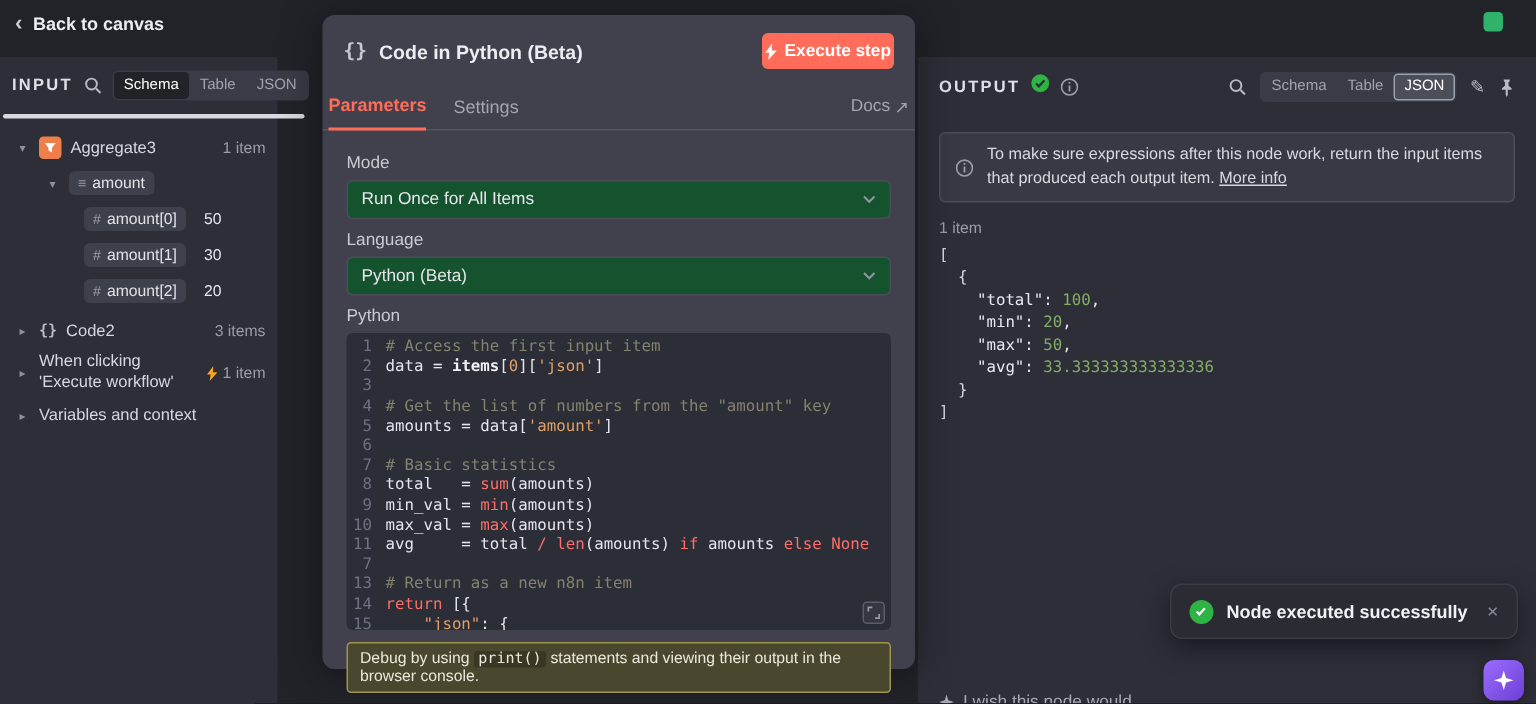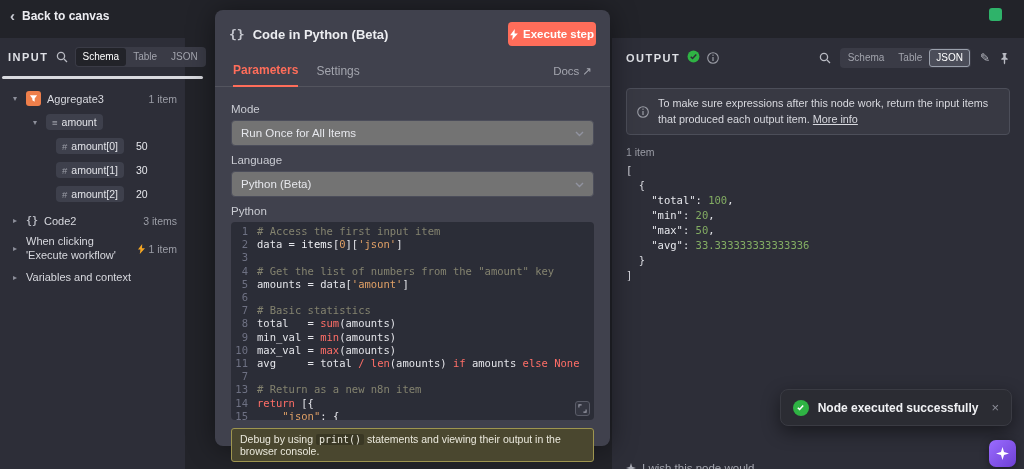"Parameters" .np-tabs { padding: 0 18px -> 0 4px }
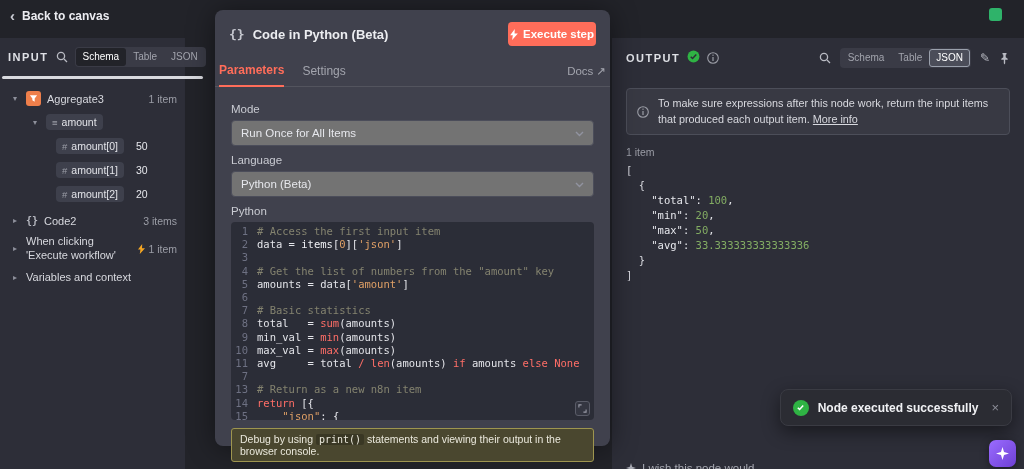"Run Once for All Items" .select { background: #737373 -> #14532d }
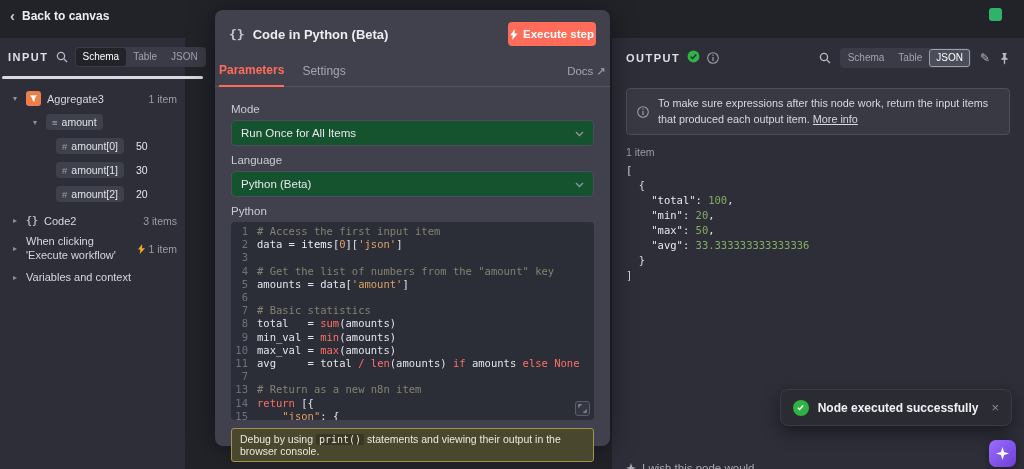"items" .tk-v { font-weight: normal -> bold }
